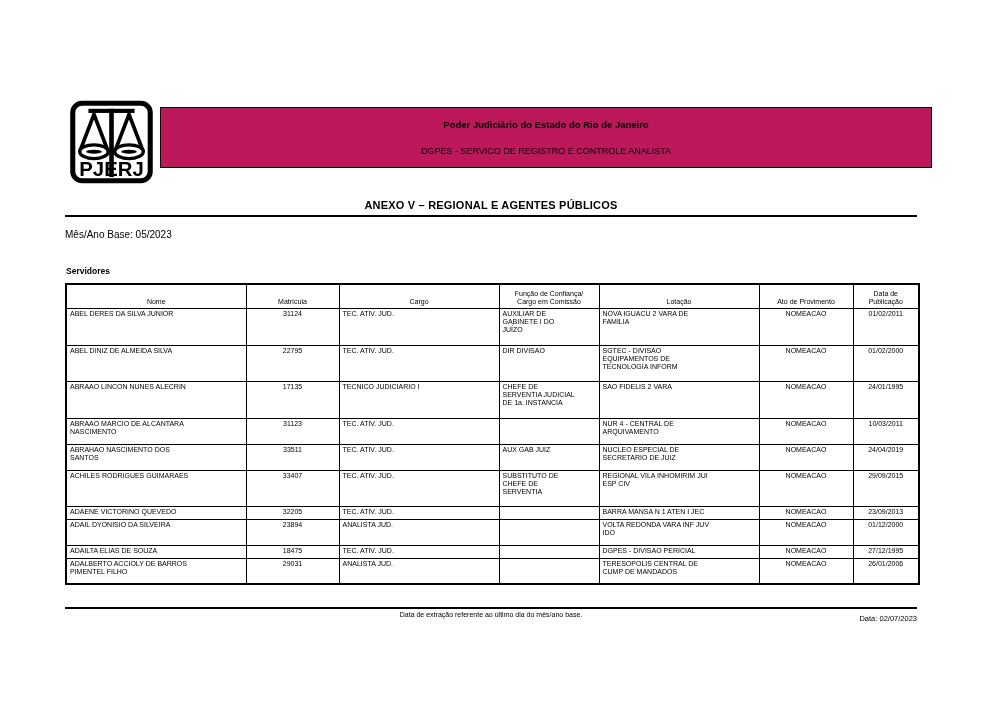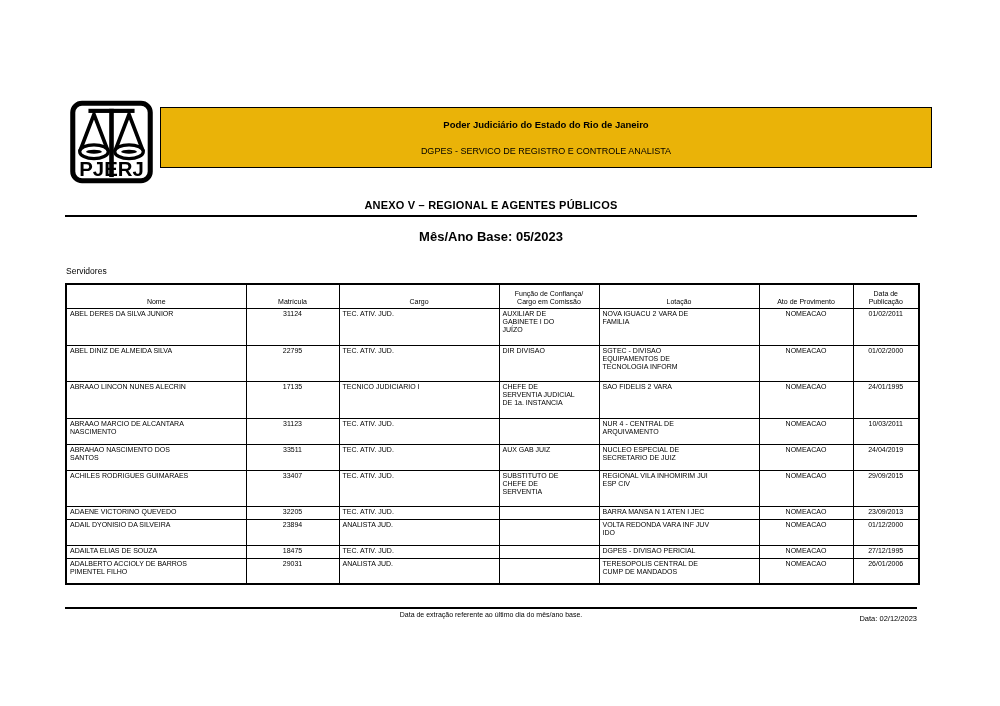"Poder Judiciário do Estado do" .header-box { background: #eab308 -> #be185d }
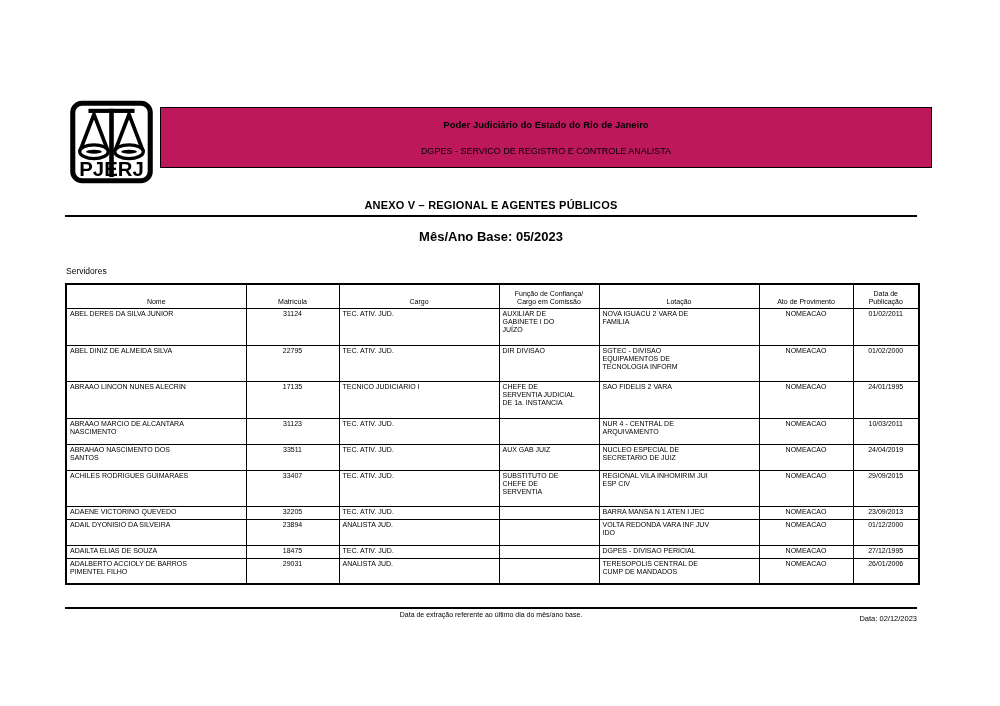"Mês/Ano Base: 05/2023" .subtitle { font-size: 13px -> 10px; font-weight: bold -> normal; text-align: center -> left }
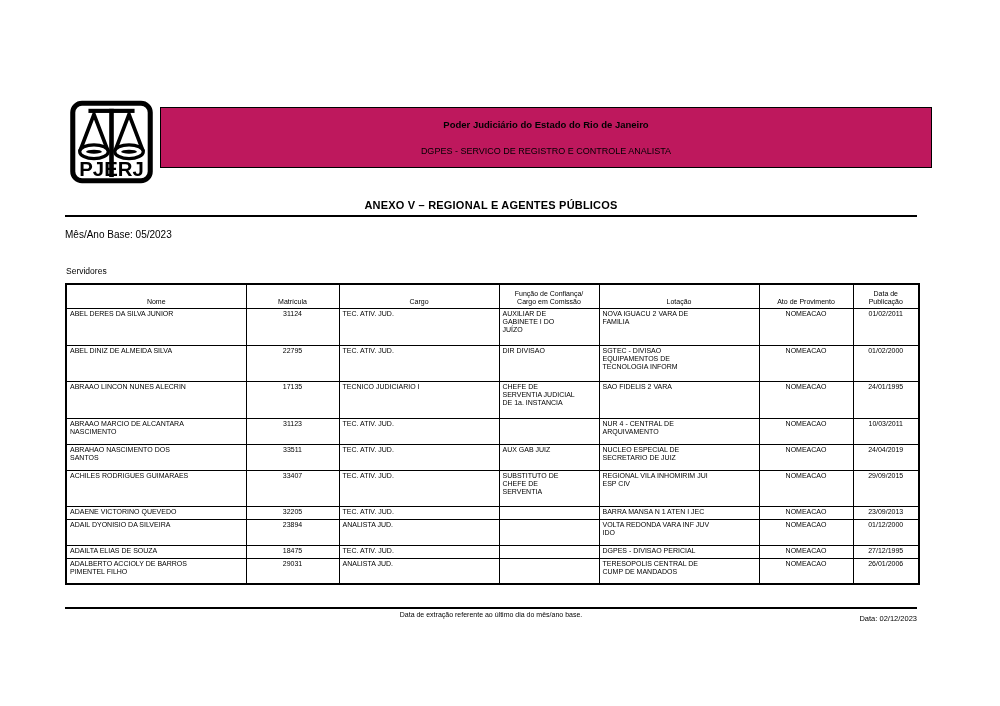"Servidores" .section-label { font-weight: normal -> bold }
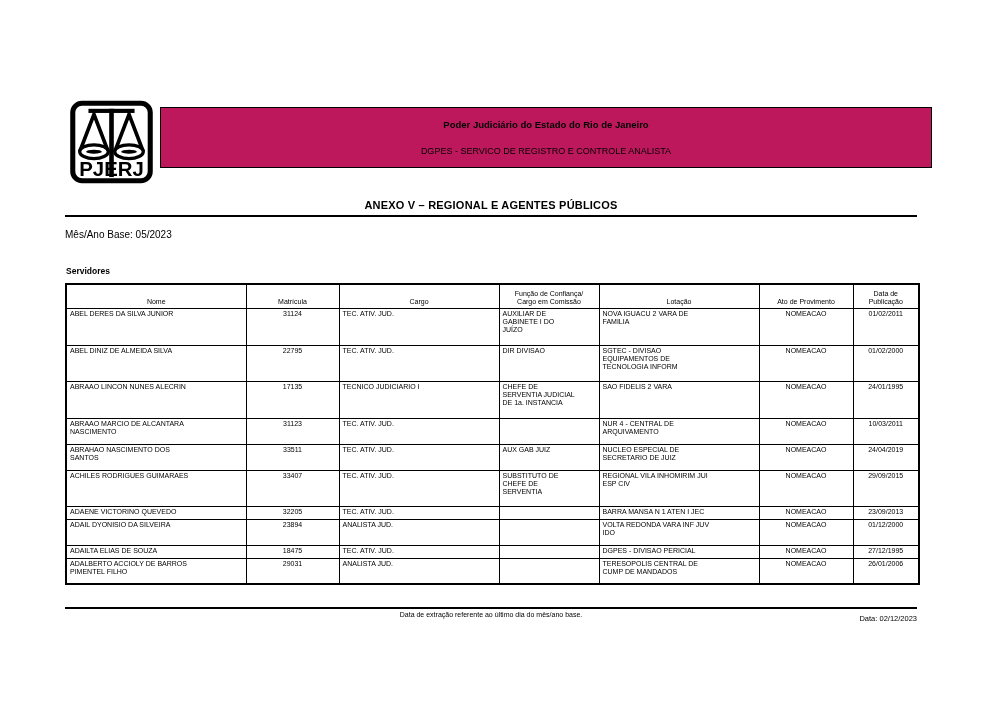"Data: 02/12/2023" div.footer-date { text: 02/12/2023 -> 02/07/2023 }
